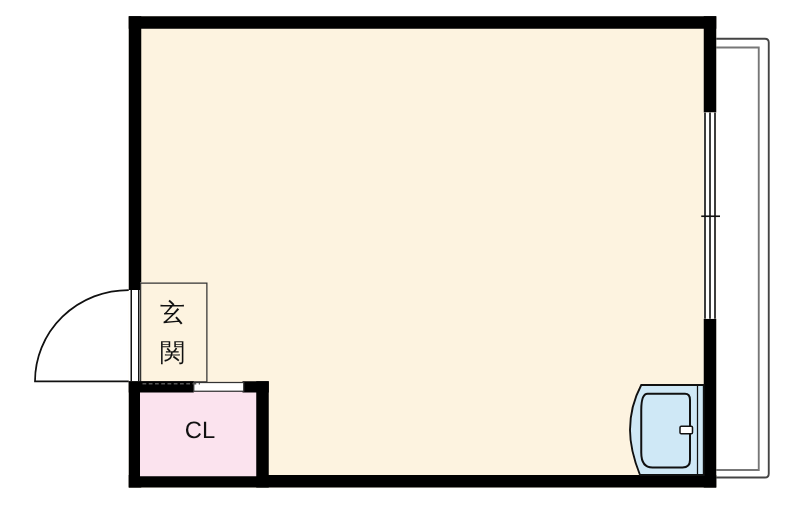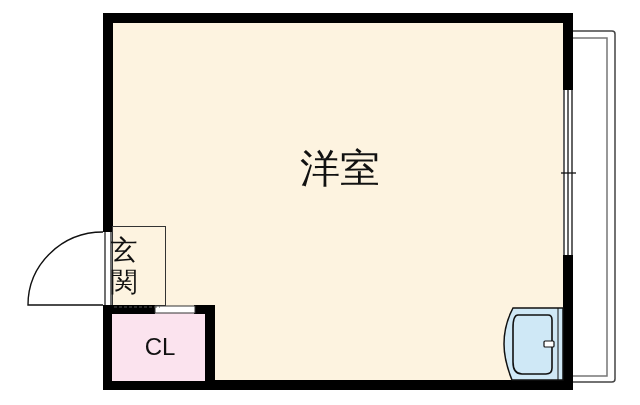"洋室" div { html: <div>洋室</div> -> none }
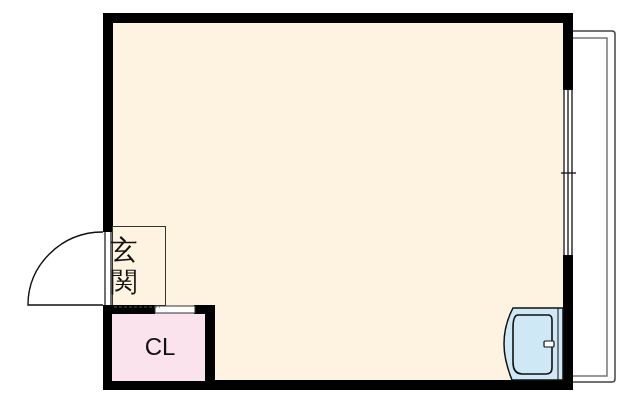"玄関" .entry-label { font-size: 27px -> 20px; left: 104px -> 118px }
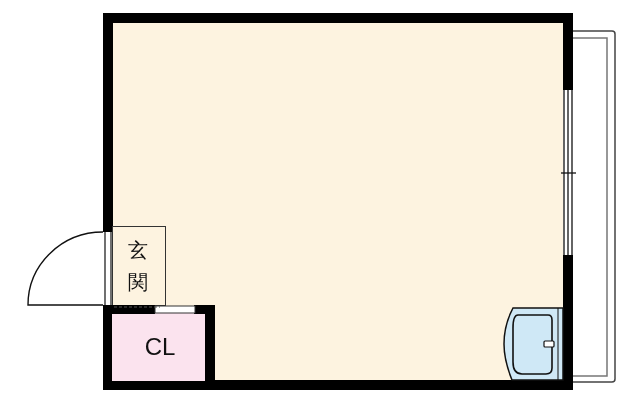"CL" .cl-label { font-size: 24px -> 19px }
